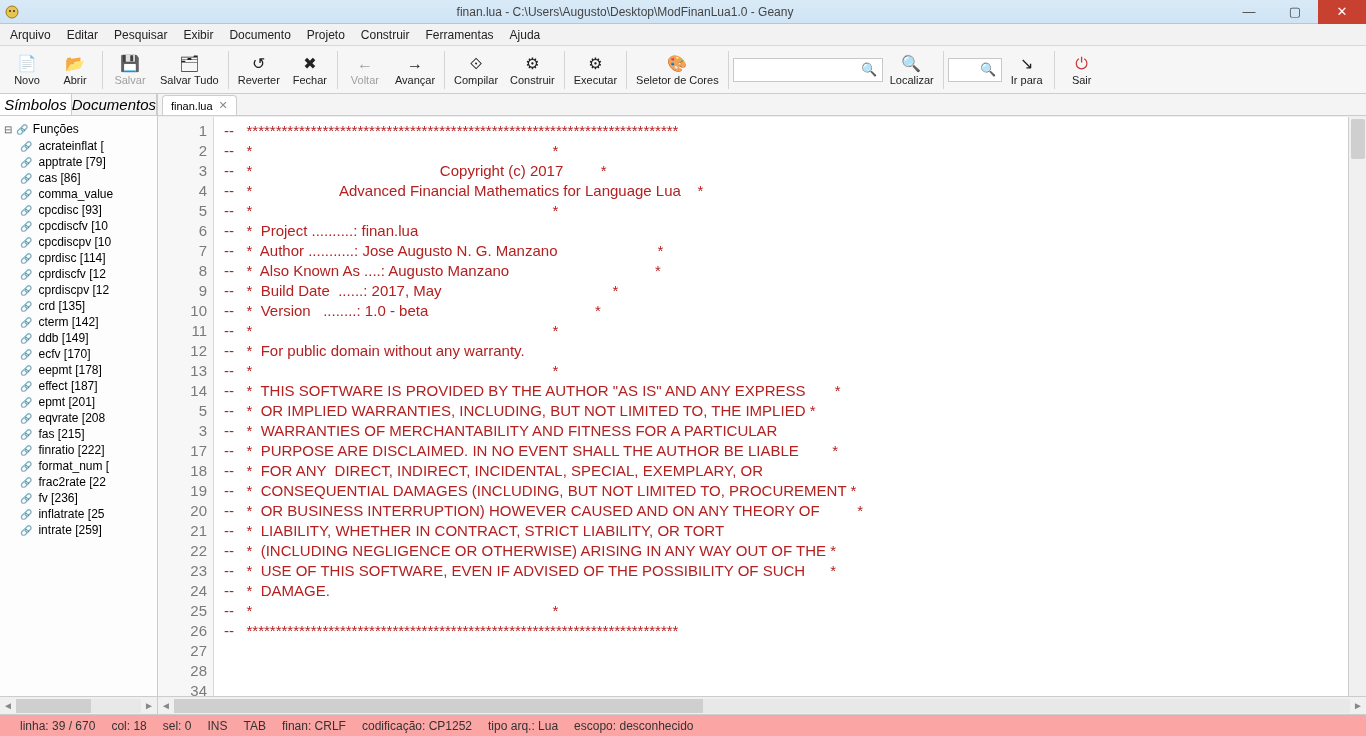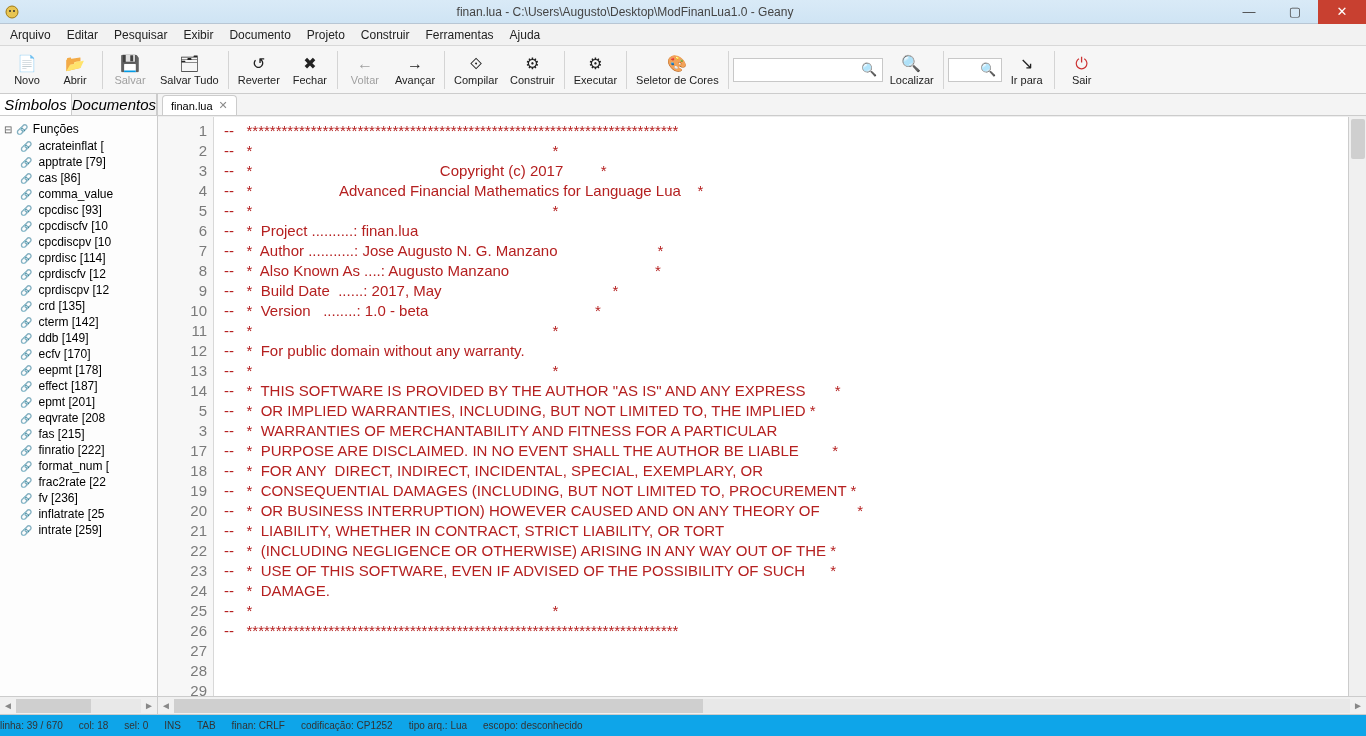"29" div { text: 29 -> 34 }
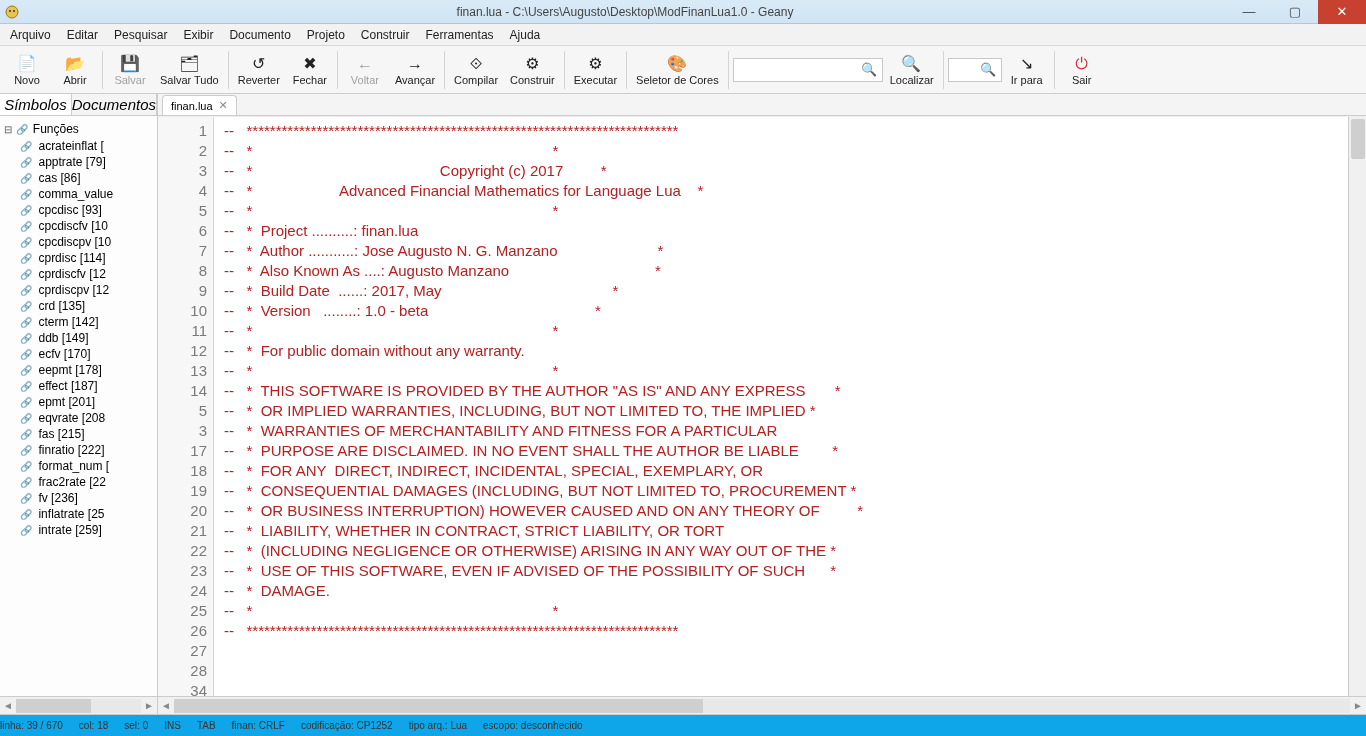"linha: 39 / 670" .statusbar { background: #0ea5e9 -> #fca5a5; font-size: 10px -> 12px; padding: 0 0 -> 0 20px }
